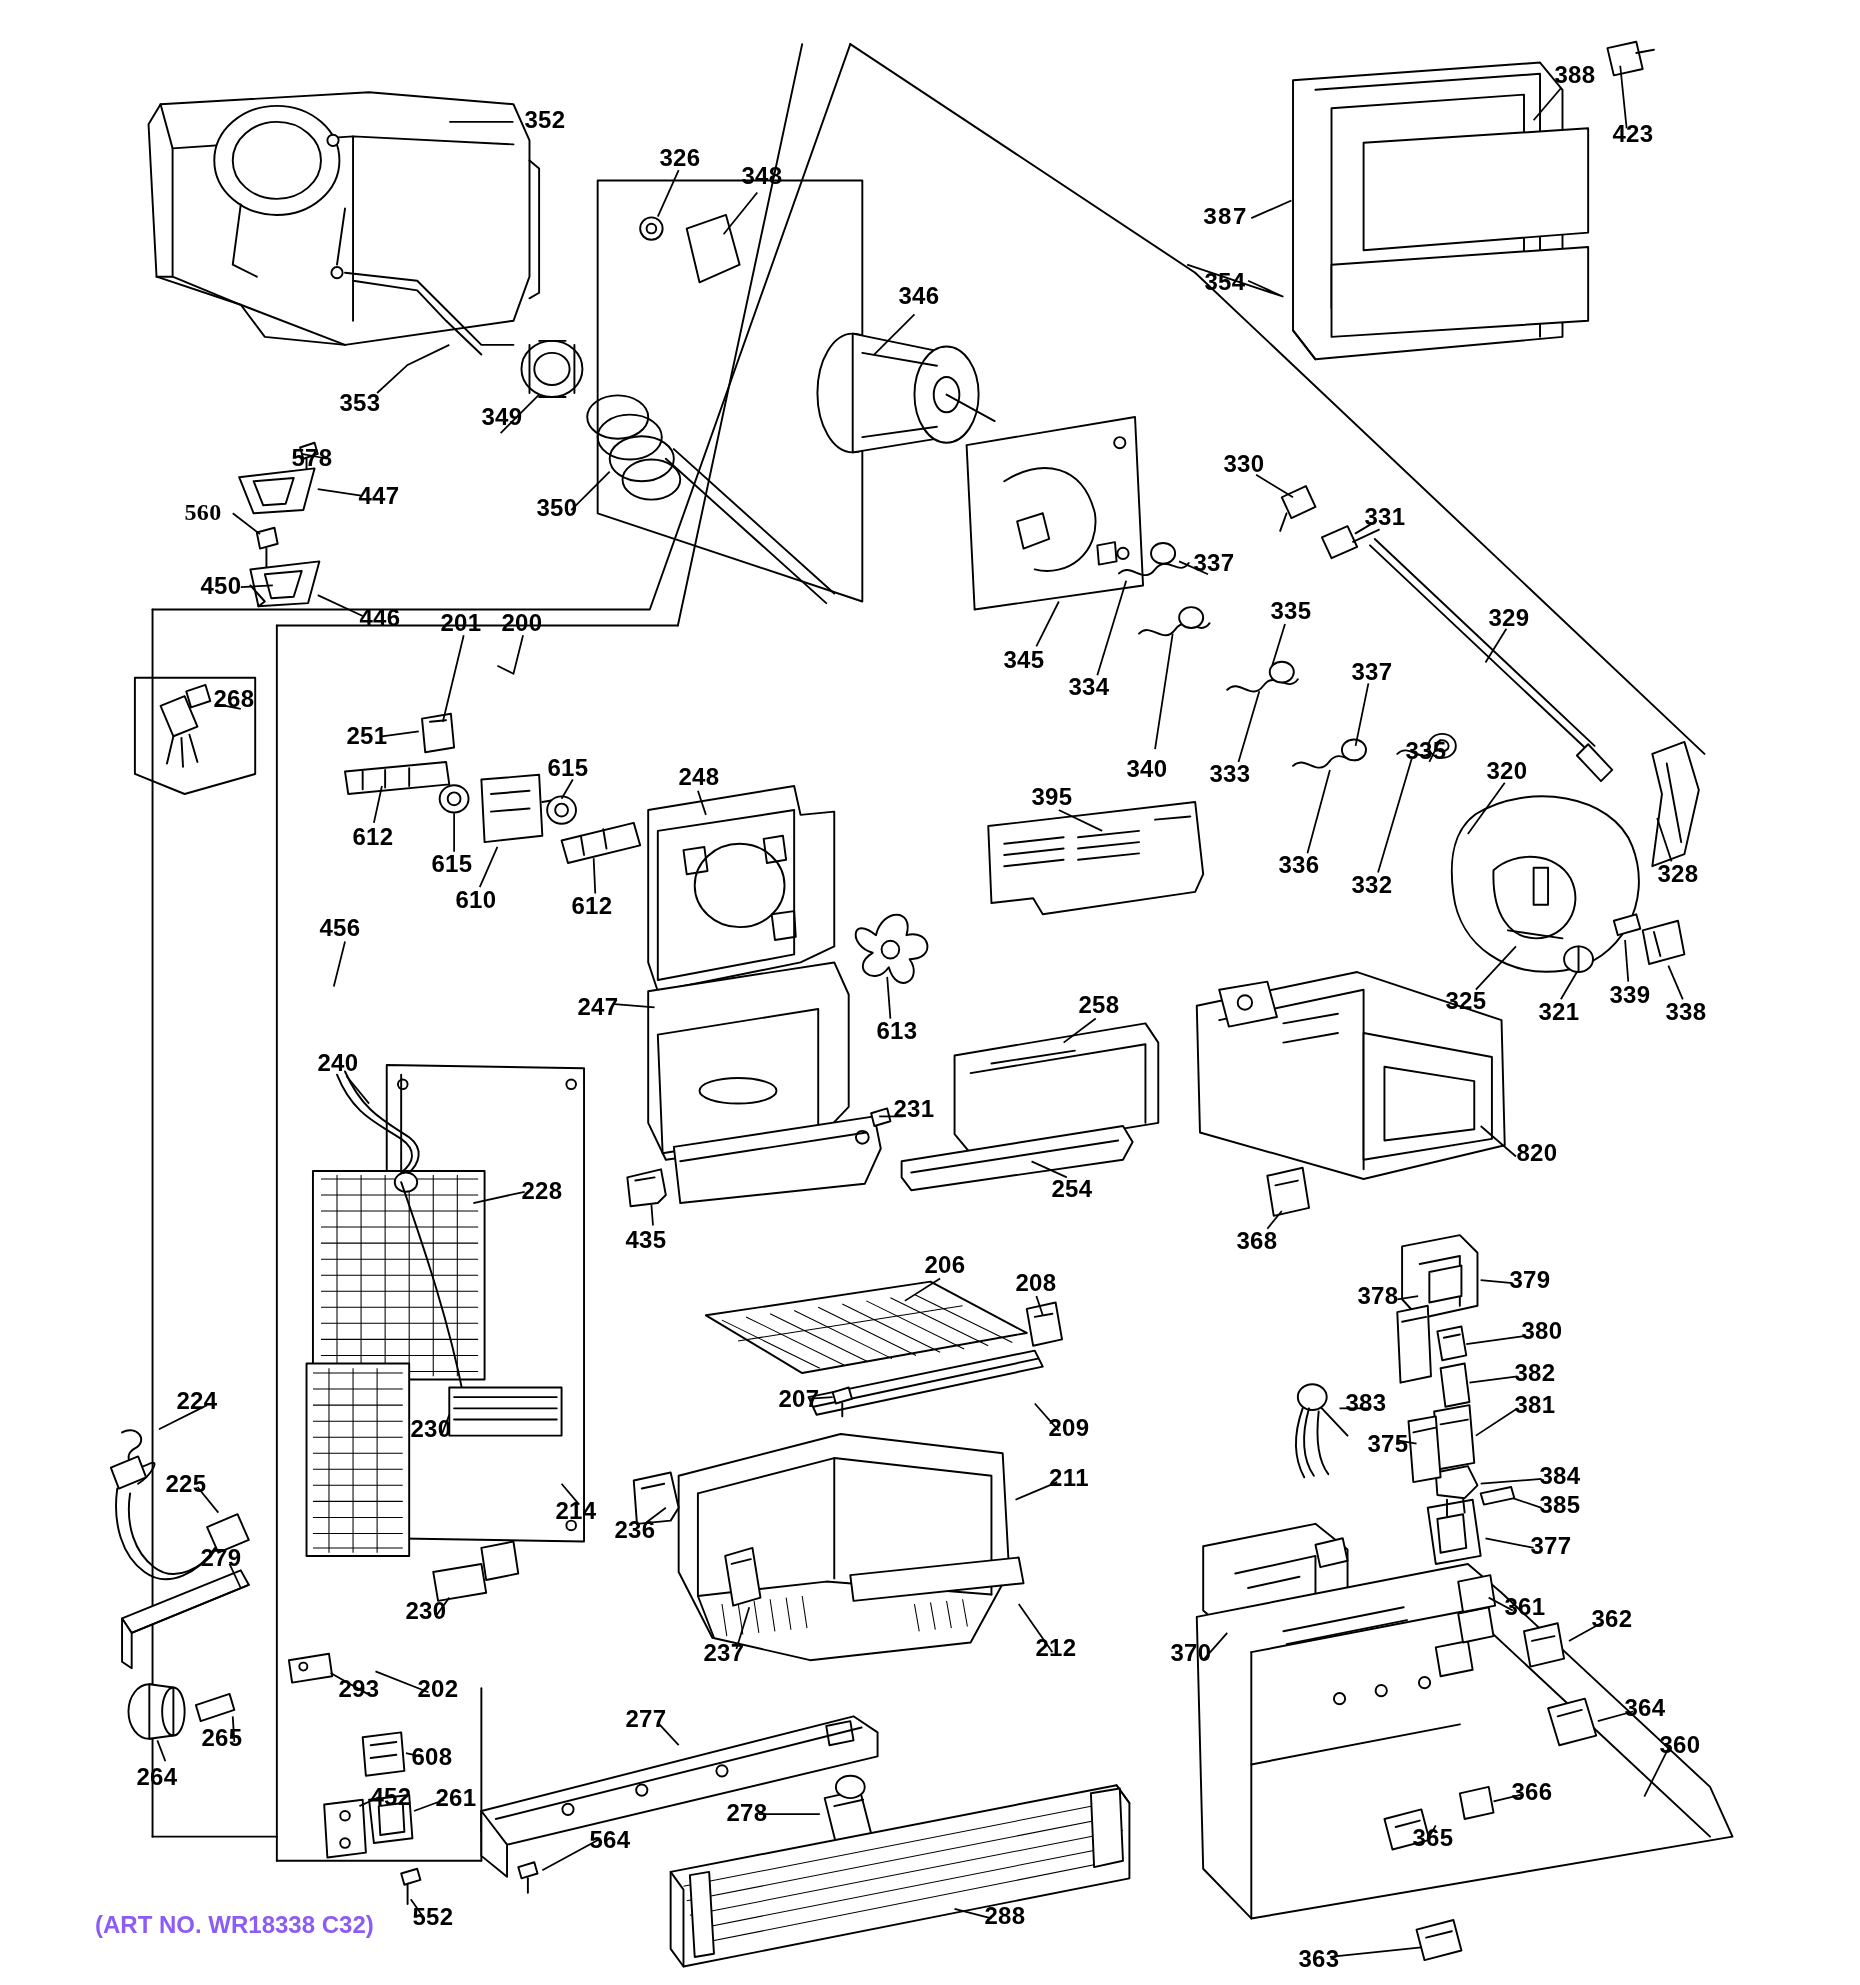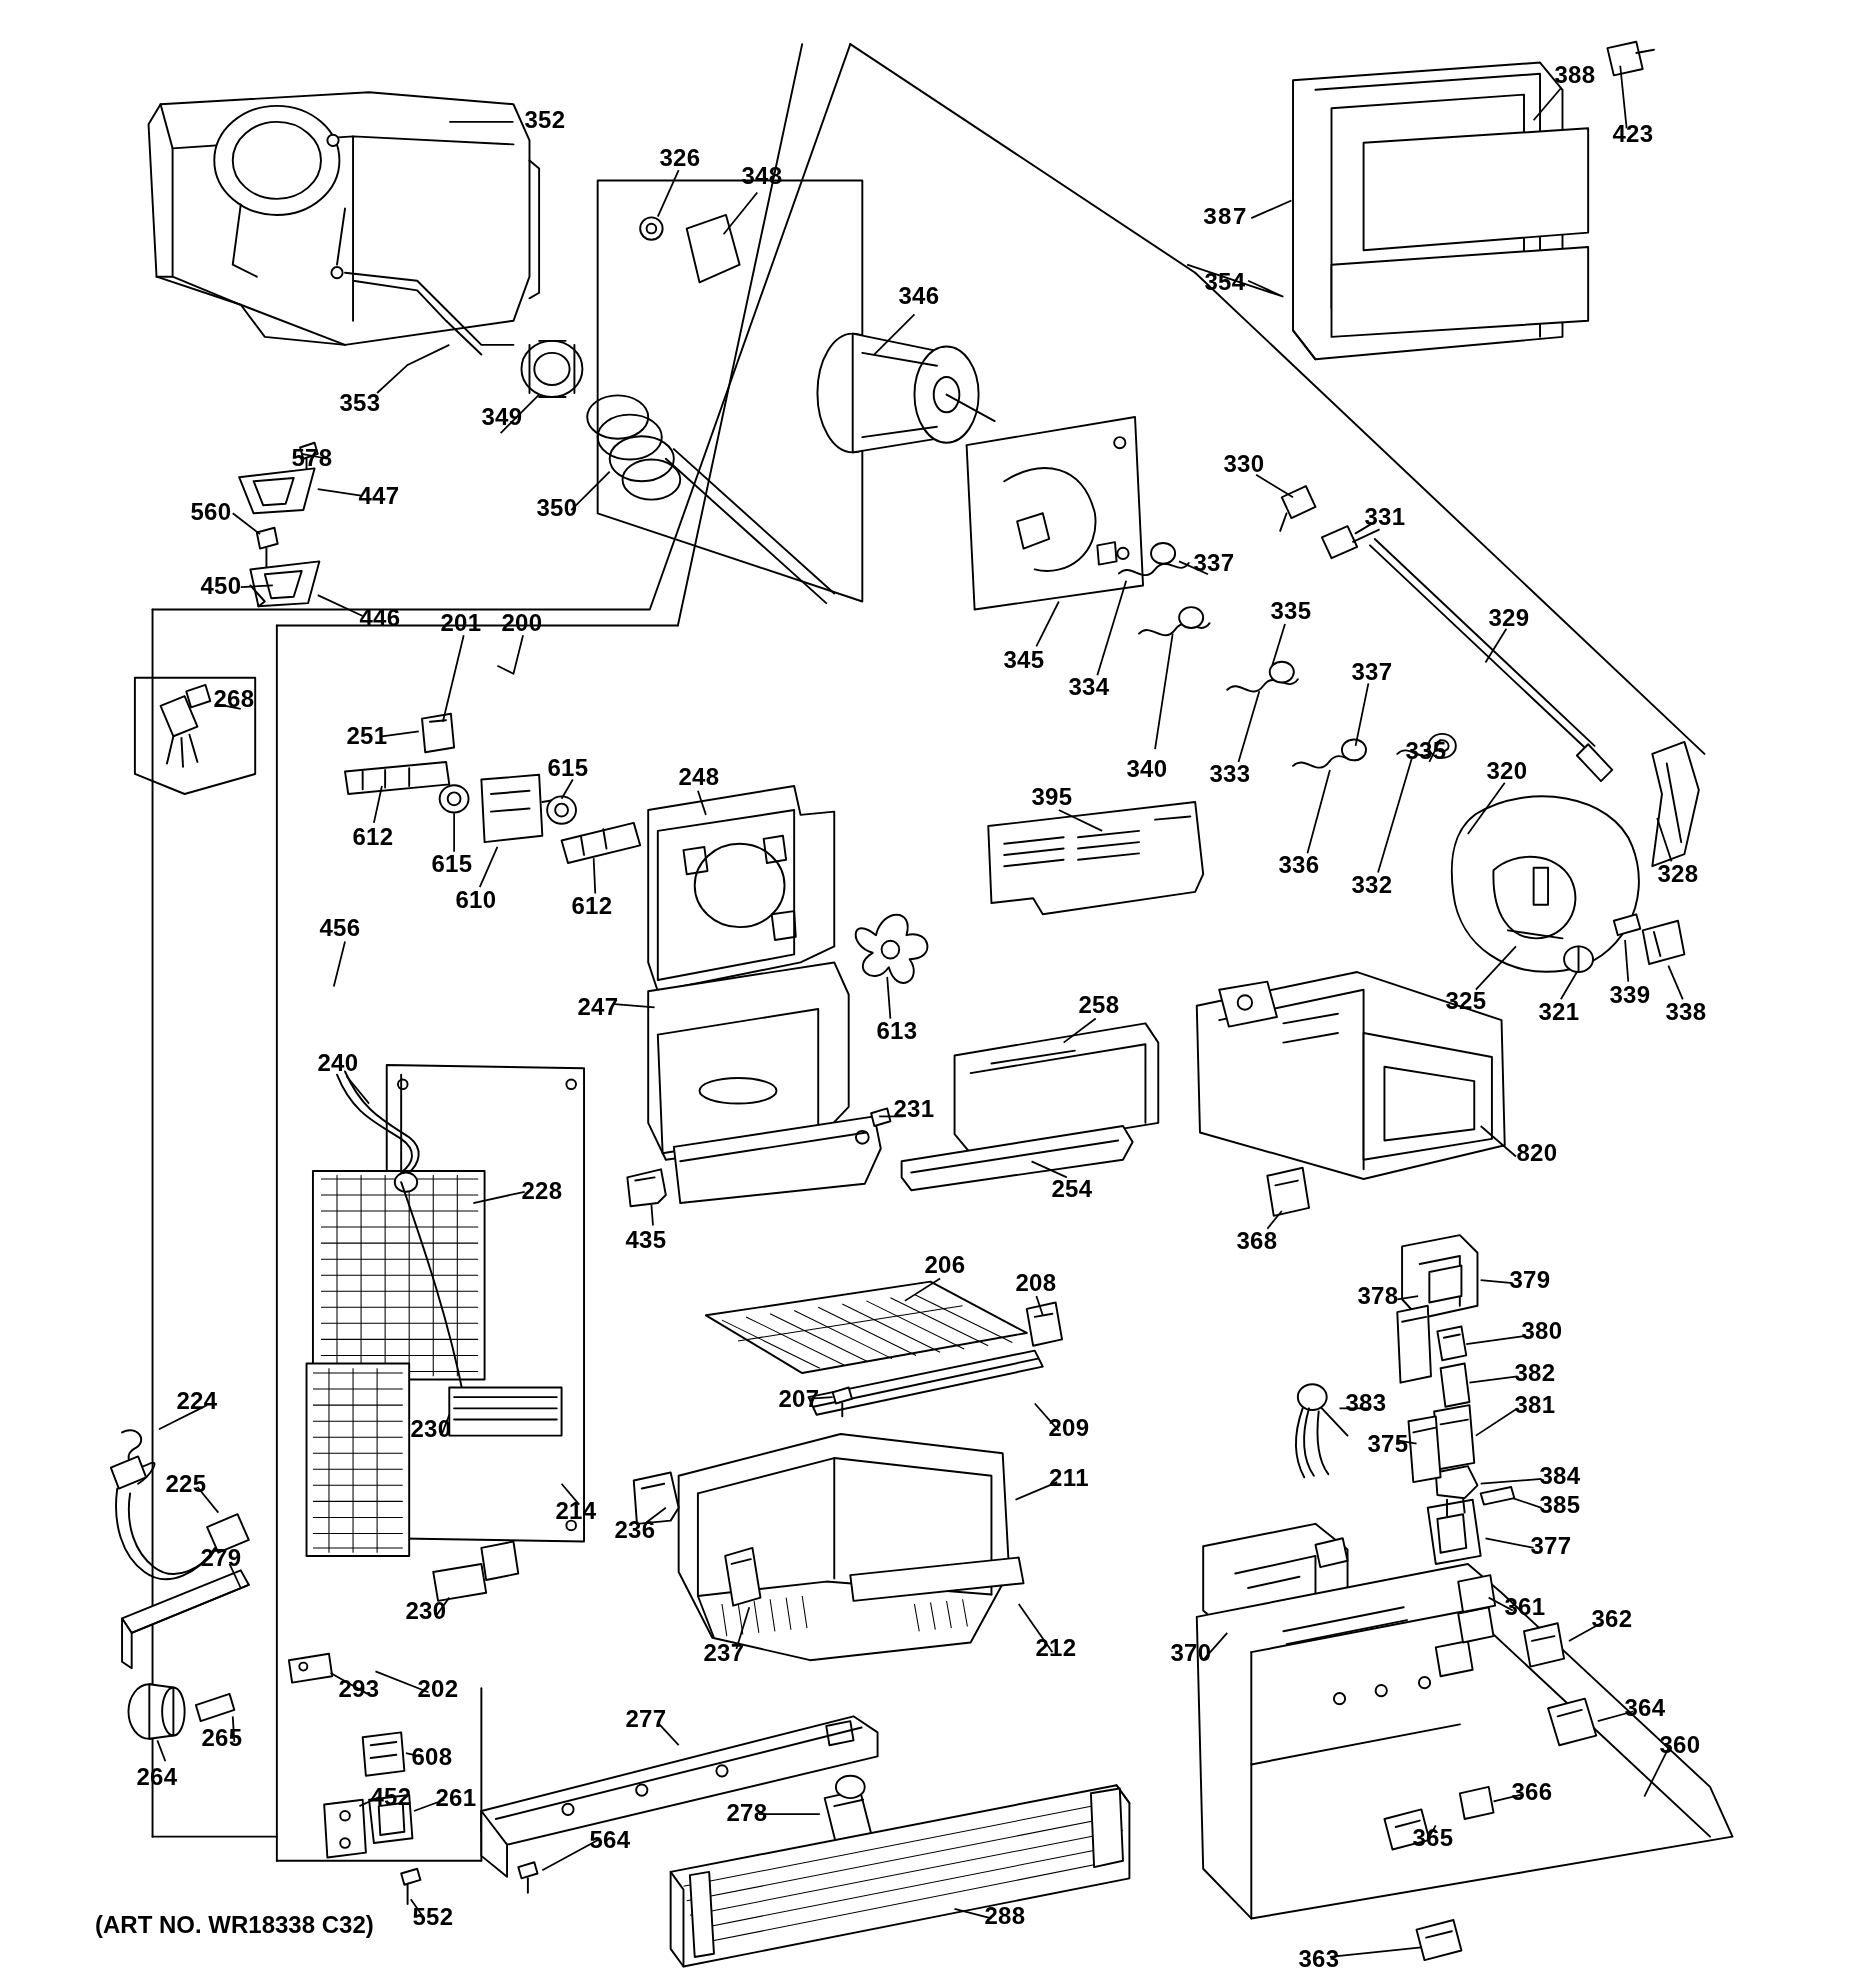"560" div.callout { font-family: none -> Liberation Serif, serif; left: 211px -> 203px }
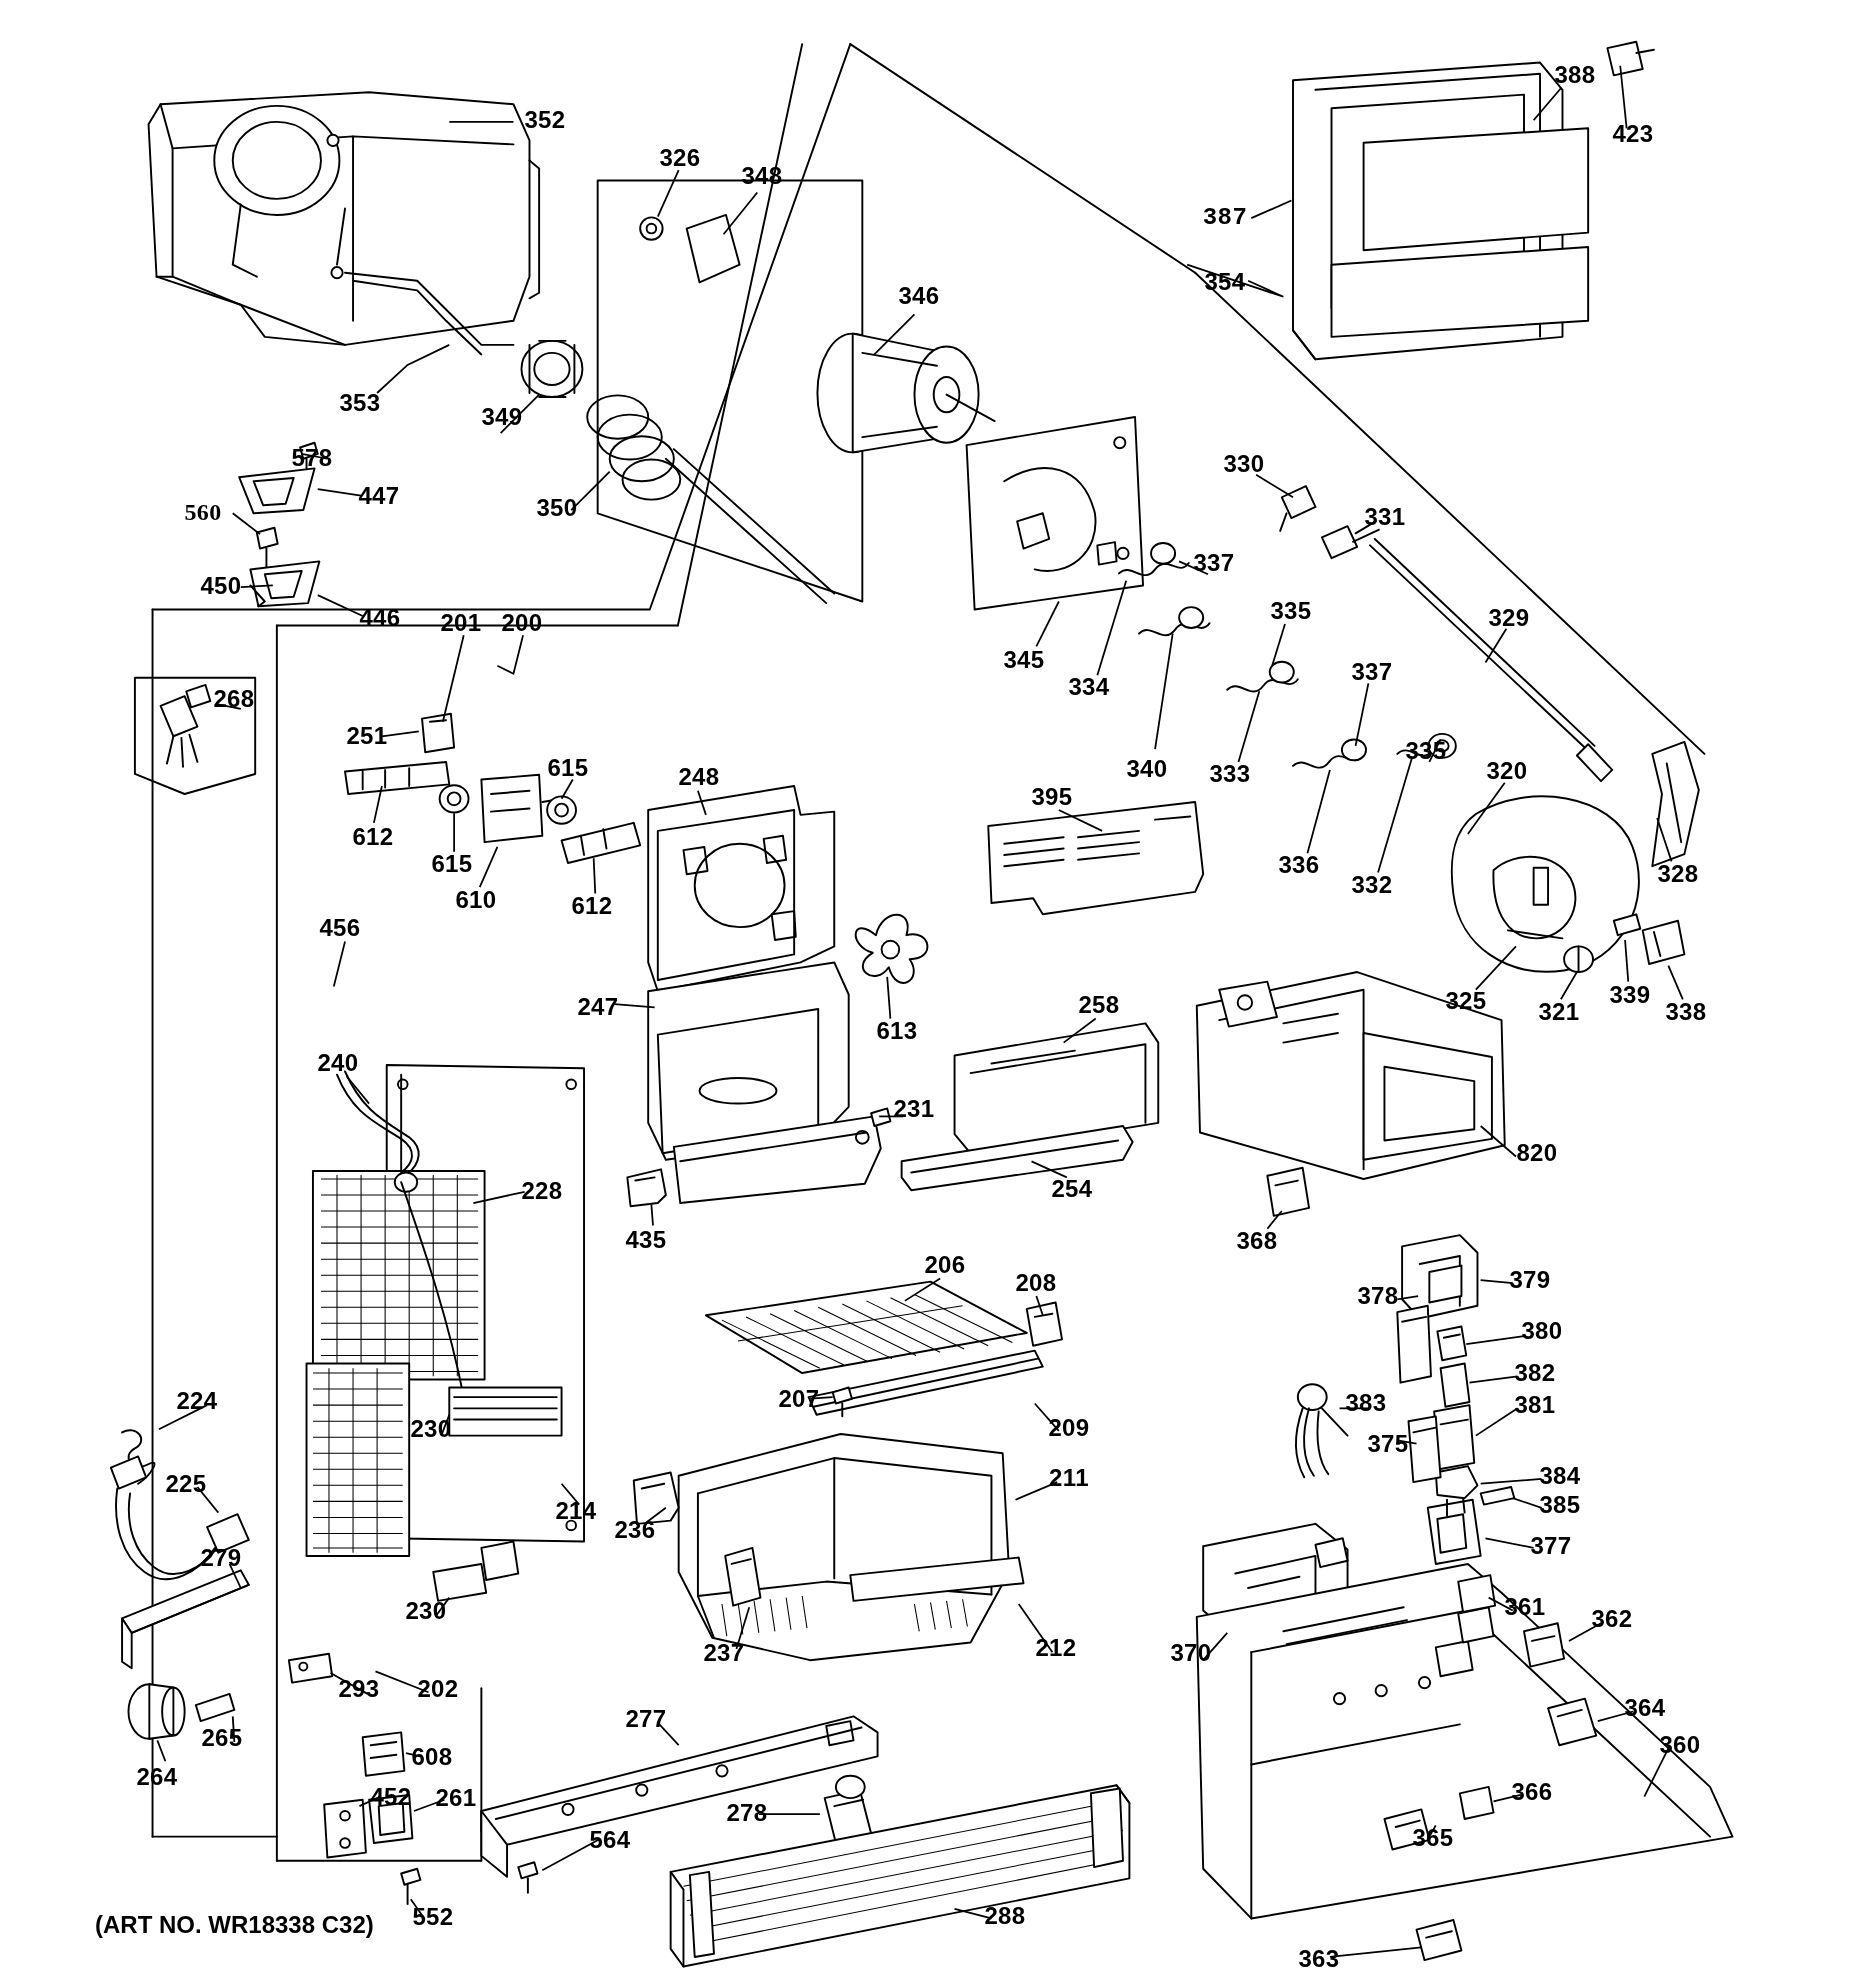"(ART NO. WR18338 C32)" #art-number { color: #000000 -> #8b5cf6 }
